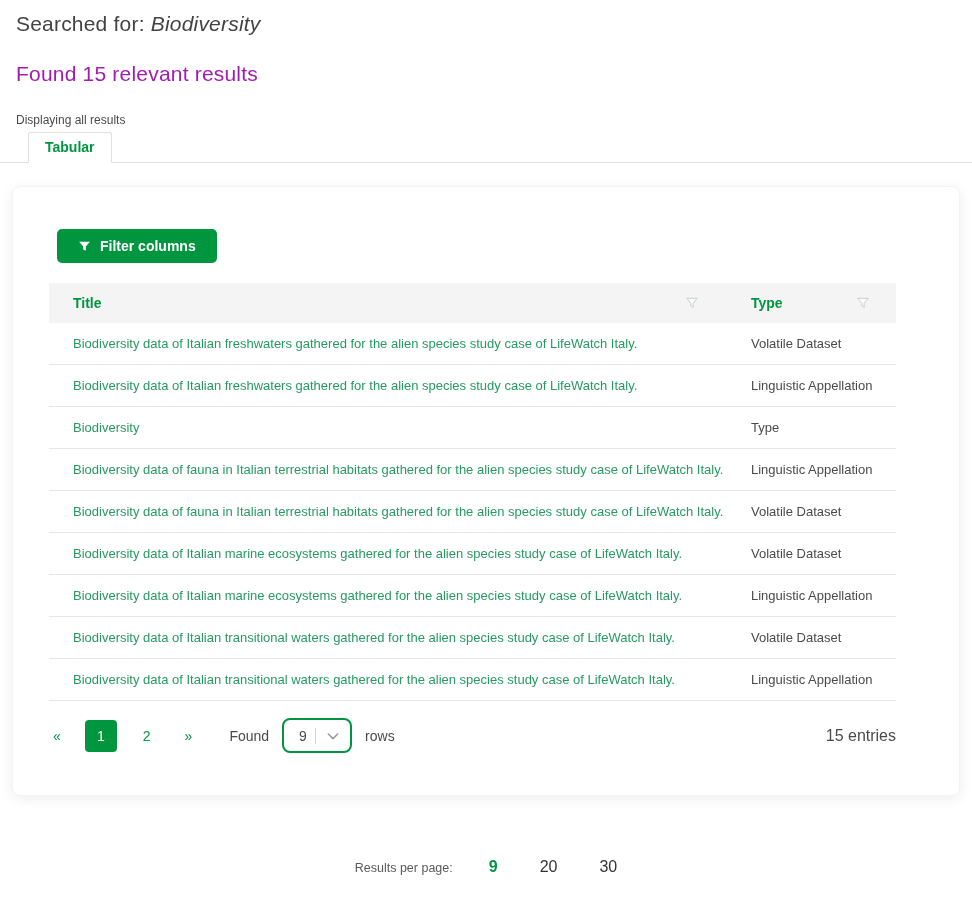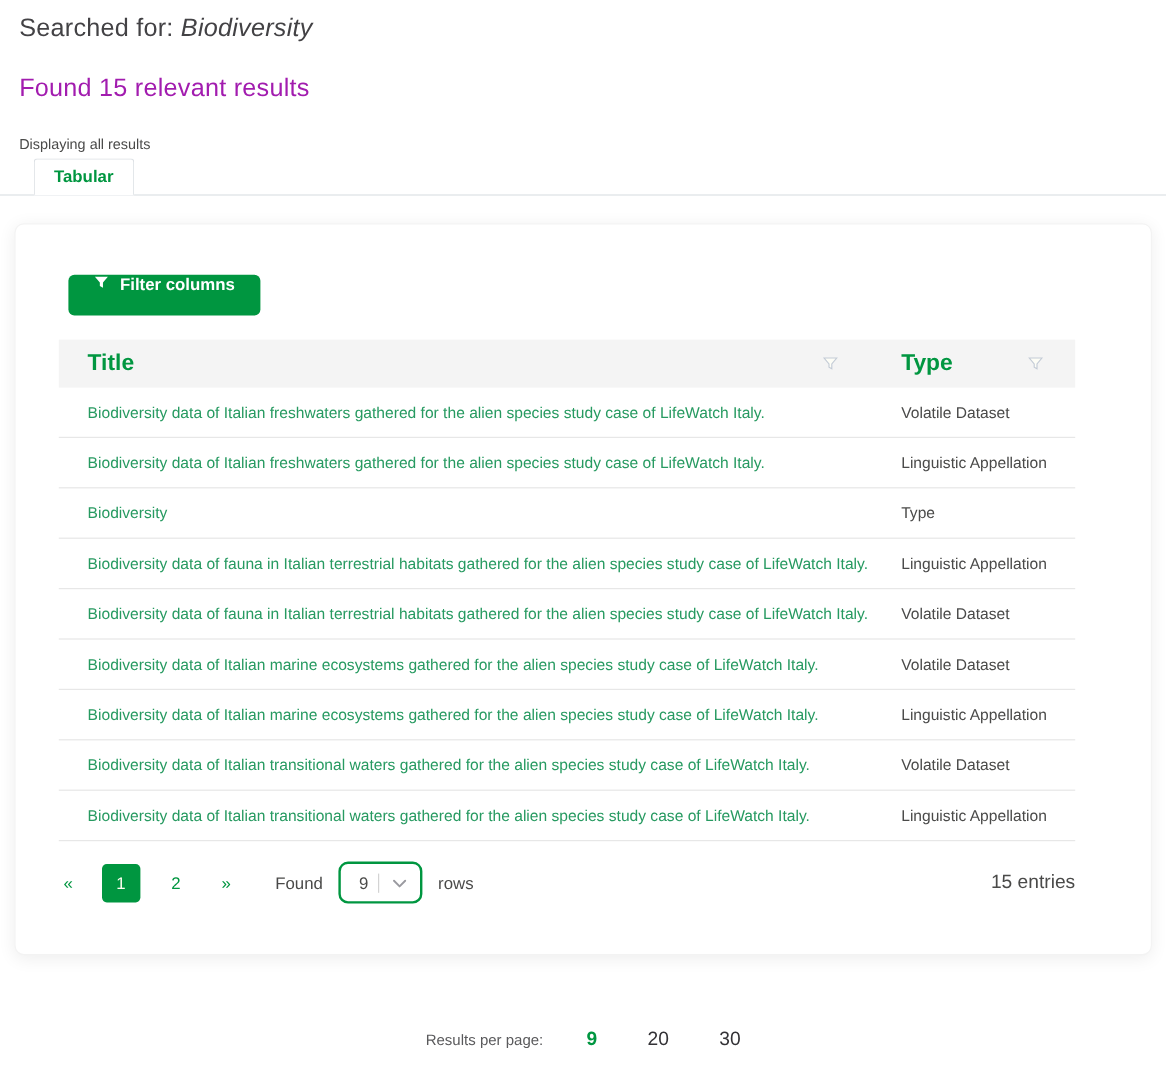"Filter columns" .filter-btn { align-items: none -> center }
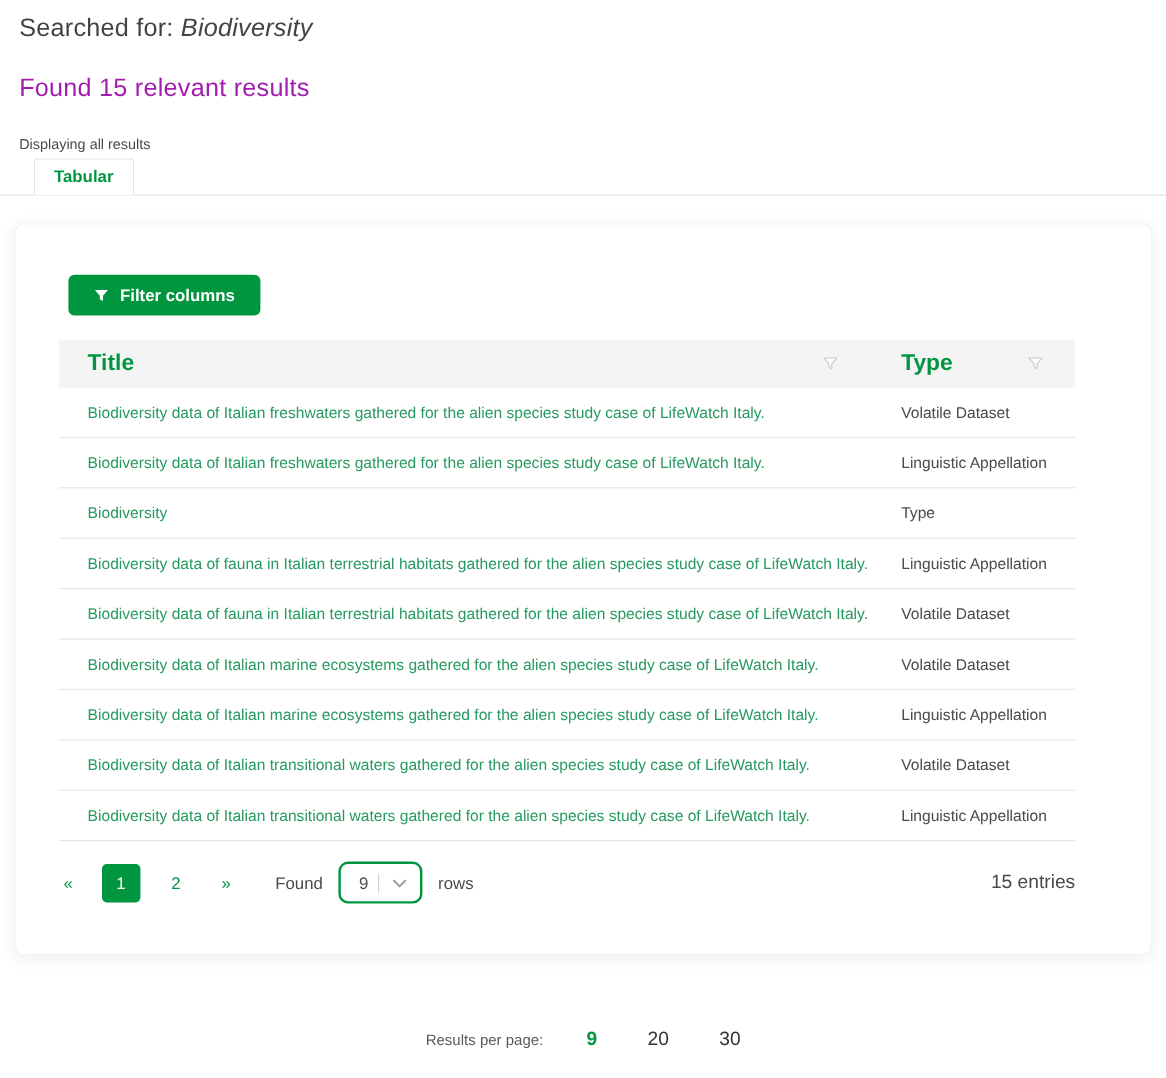"Title" .thead { font-size: 19px -> 14px }
